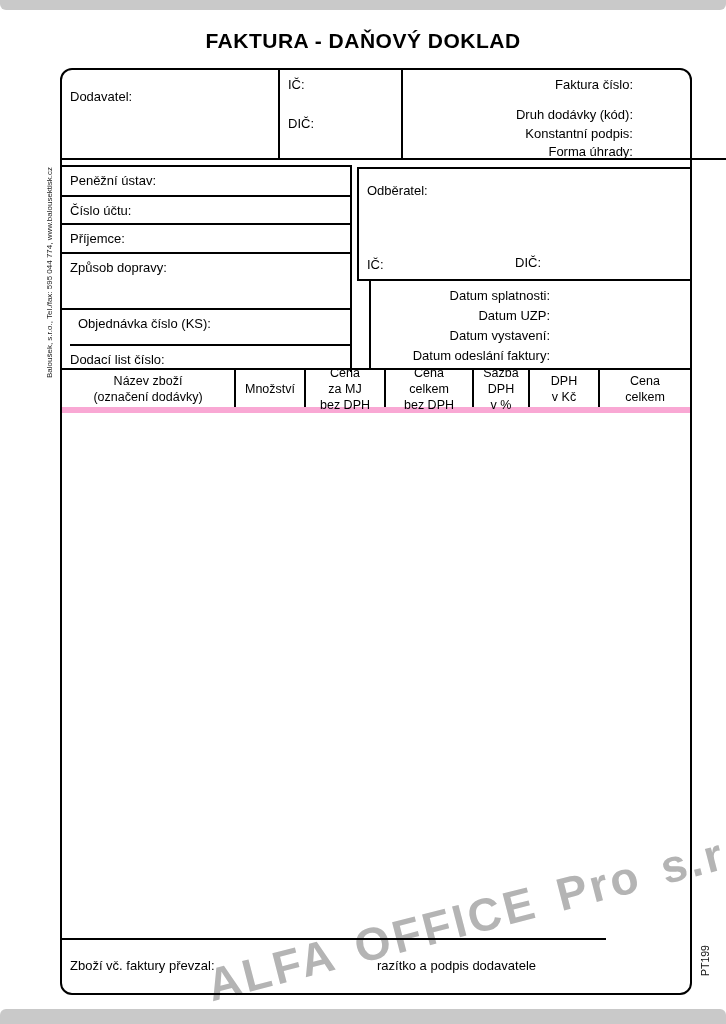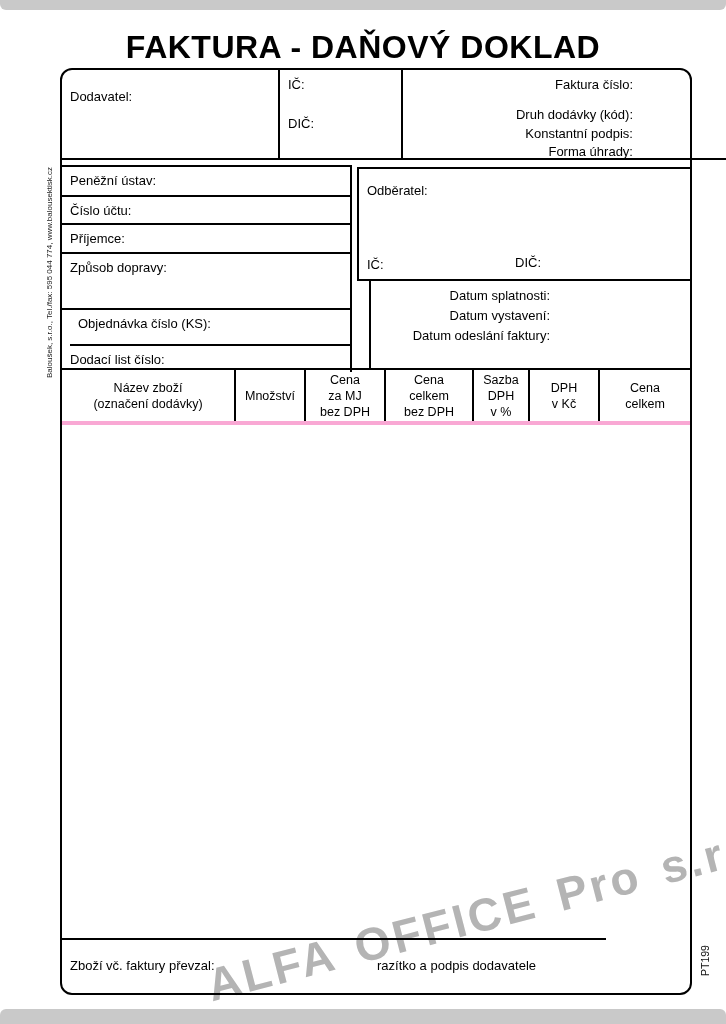"FAKTURA - DAŇOVÝ DOKLAD" .title { font-size: 32px -> 21px }
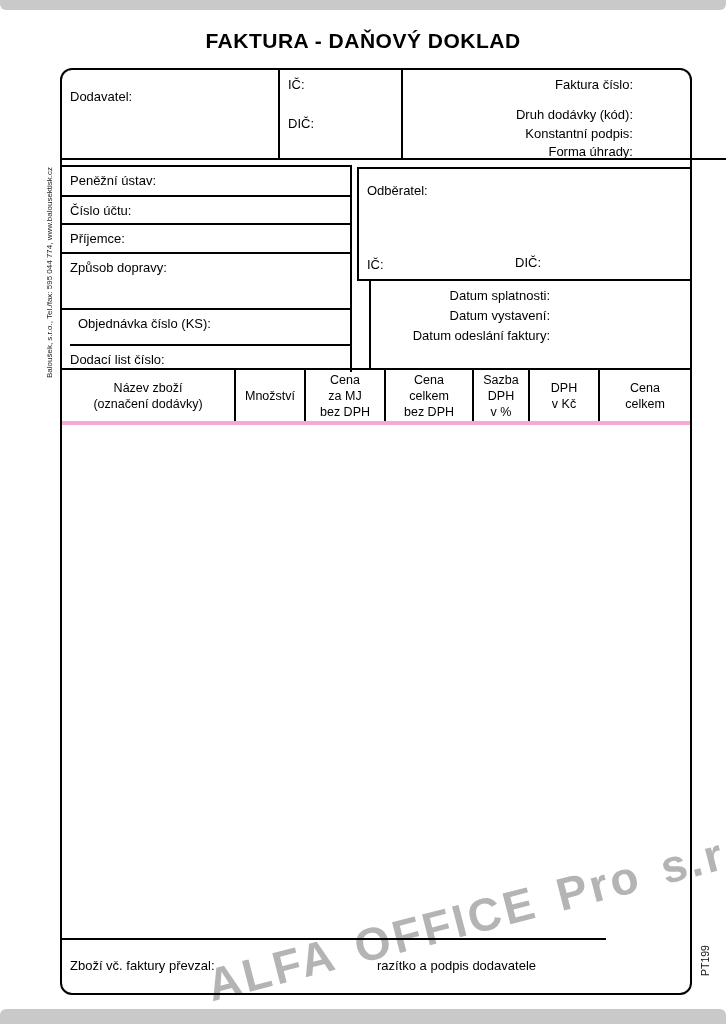"Datum UZP:" span.lbl { html: none -> <span>Datum UZP:</span> }
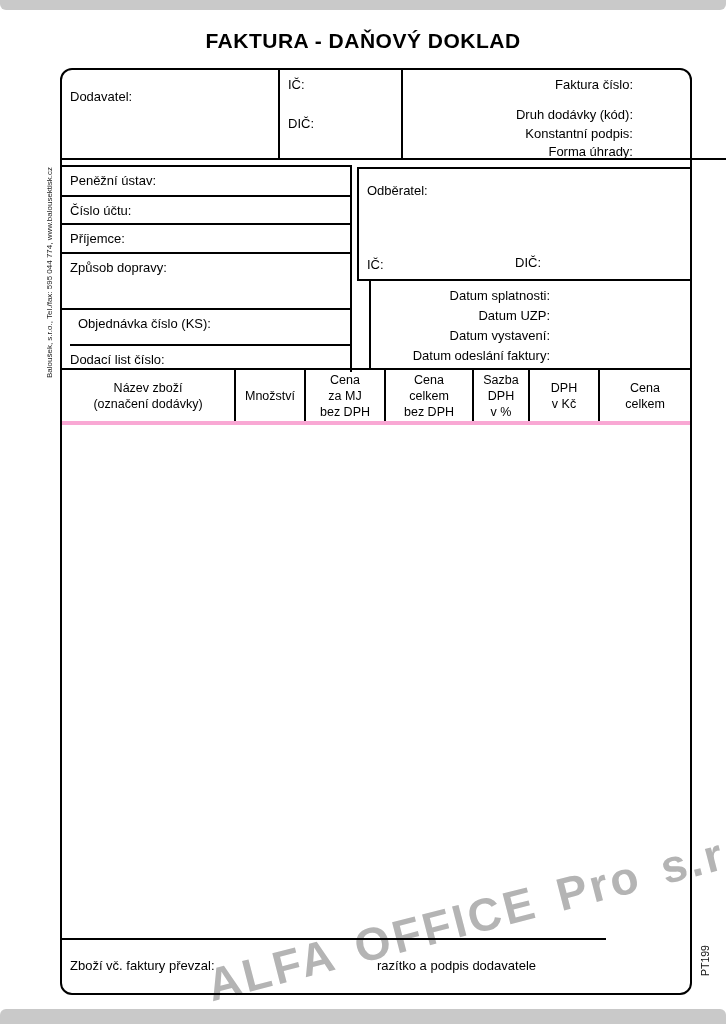"Název zboží" .items-header { border-bottom: 4px solid #f9a8d4 -> 6px solid #f9a8d4; height: 57px -> 45px }
